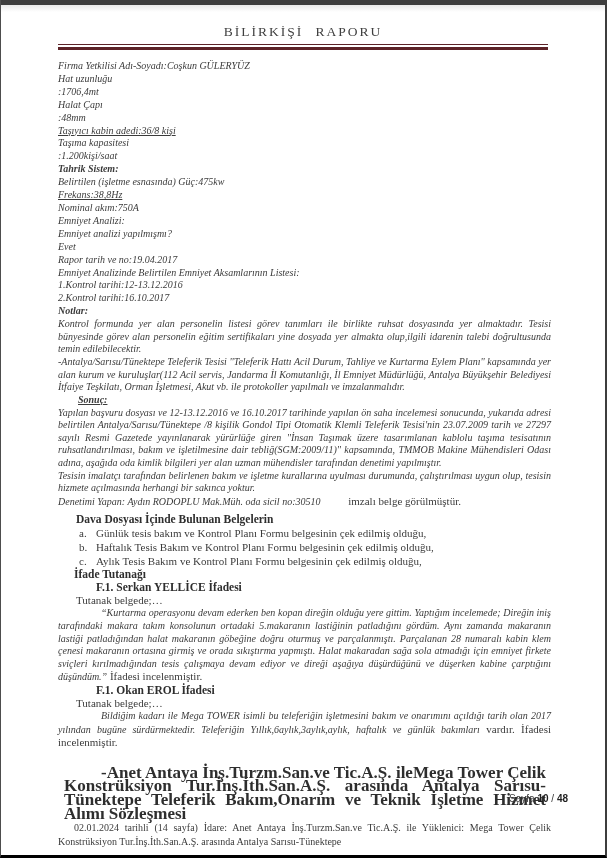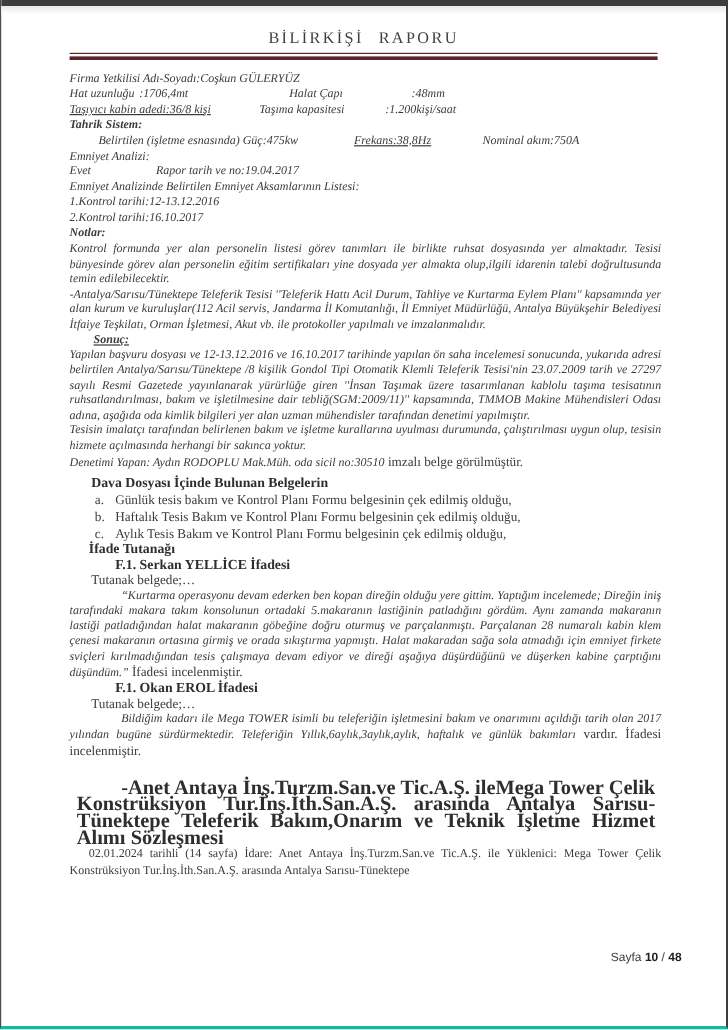"BİLİRKİŞİ RAPORU" .page { border-bottom: 3px solid #14b8a6 -> 3px solid #000000 }
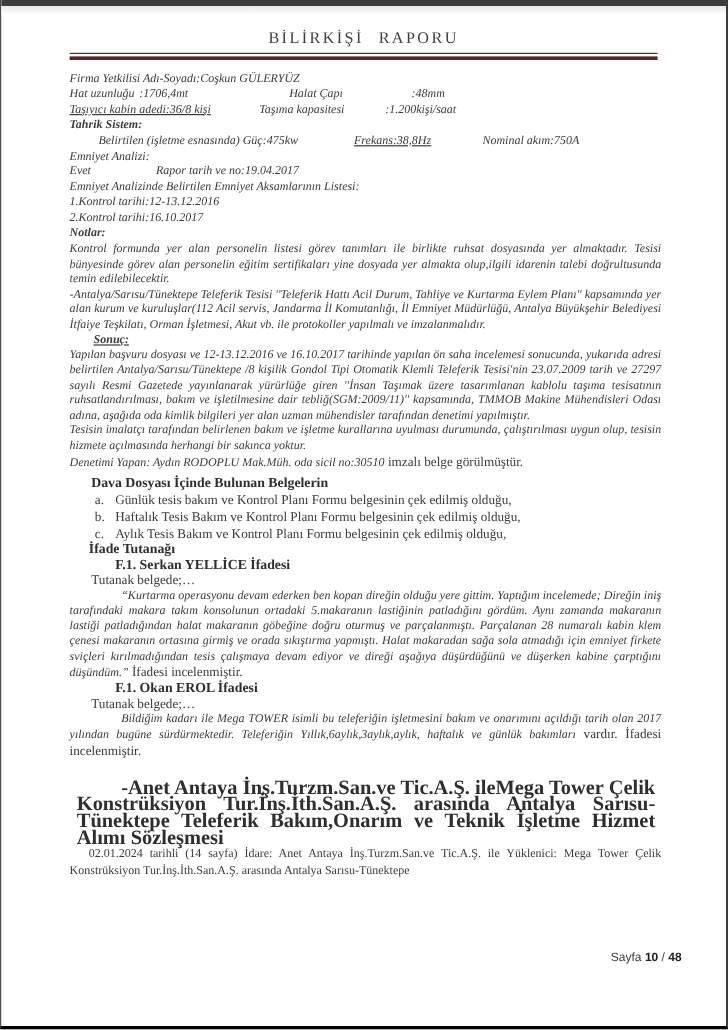"Hat uzunluğu" .cols { flex-direction: none -> column }
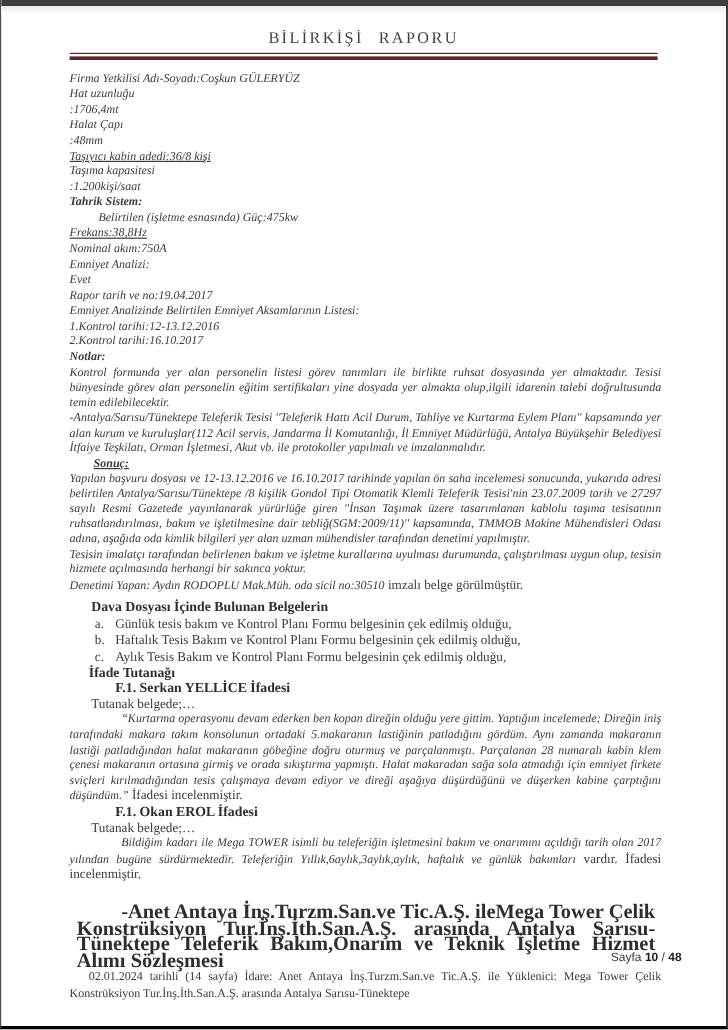"Belirtilen (işletme esnasında) Güç:475kw" .w213 { margin-left: 24px -> none }
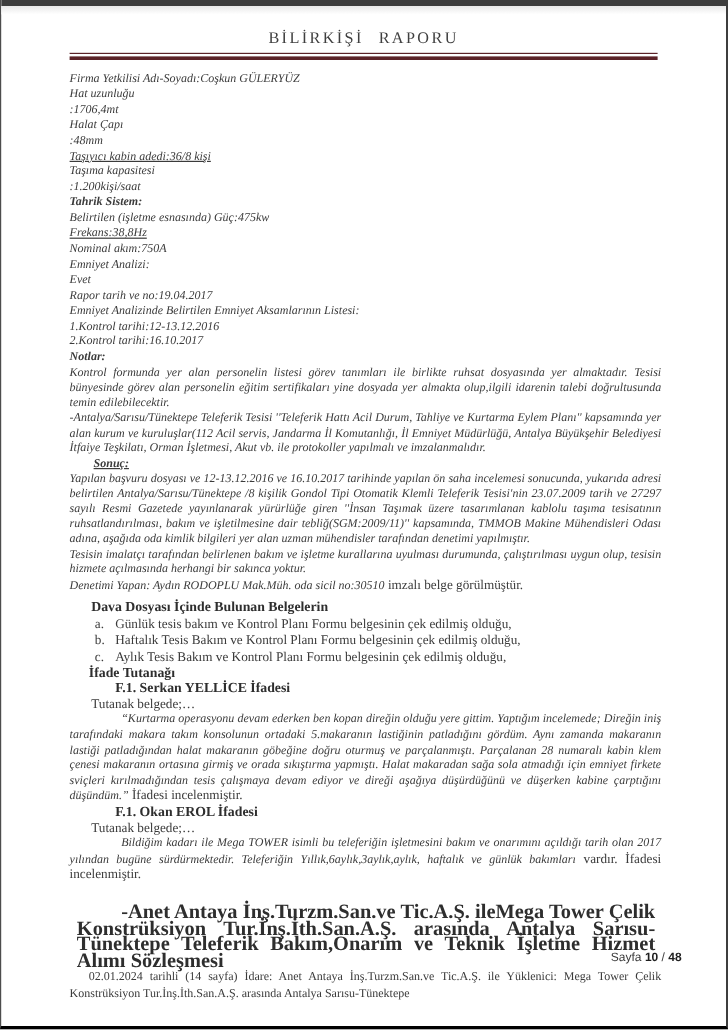"Emniyet analizi yapılmışmı?" span.w213 { html: none -> <span>Emniyet analizi yapılmışmı?</span> }
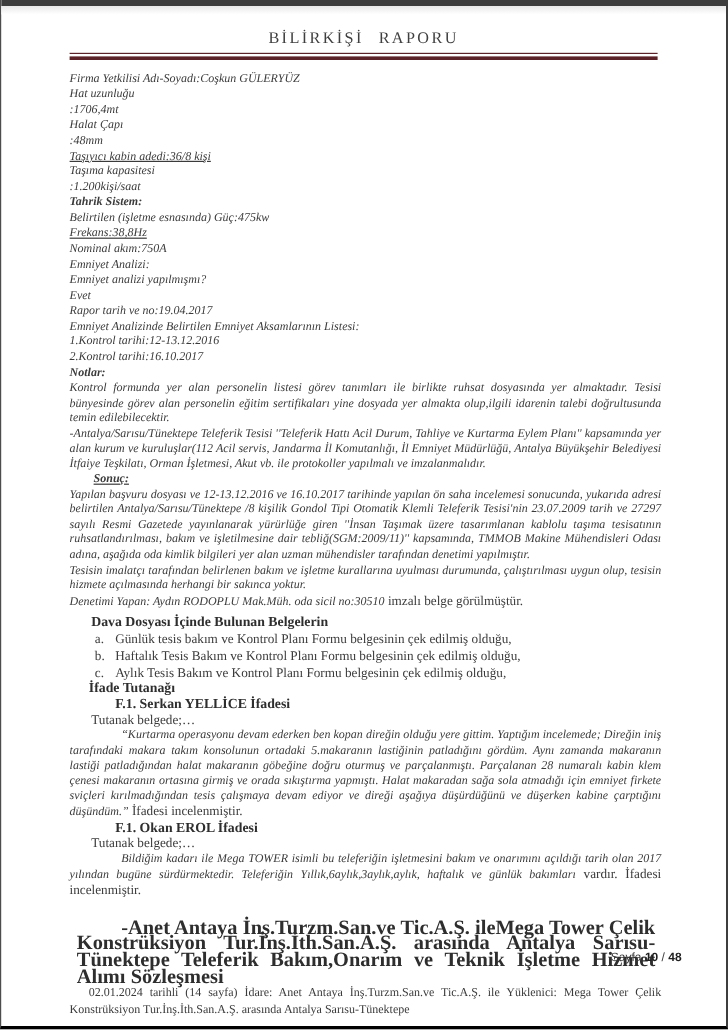"imzalı belge görülmüştür." span.upright { padding-left: none -> 25px }
